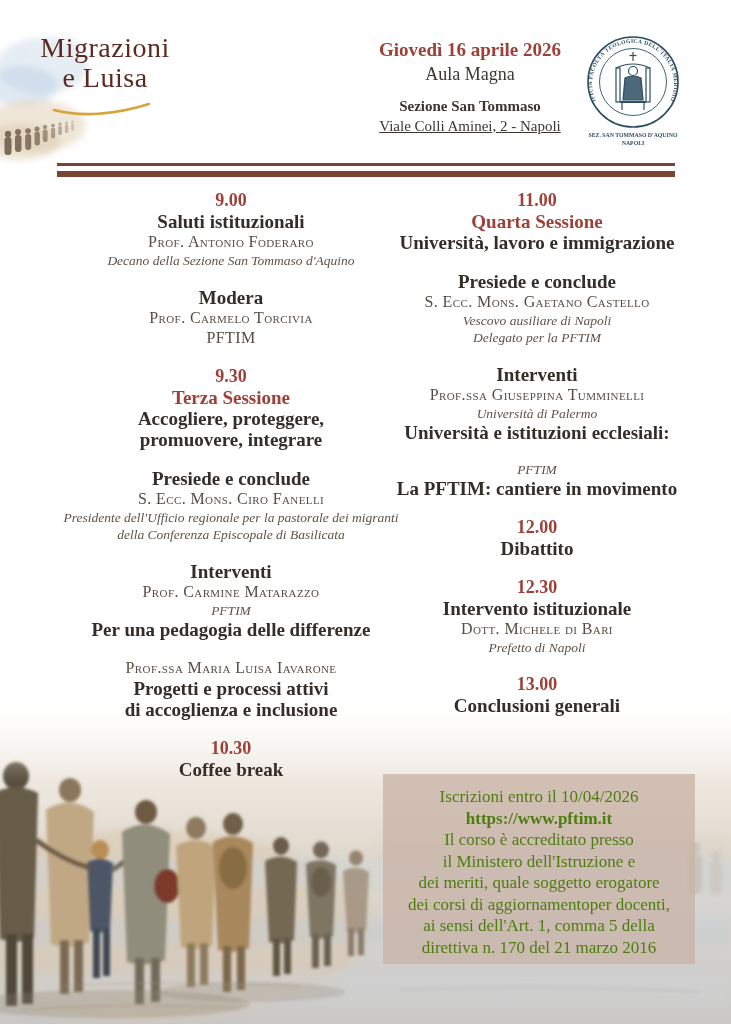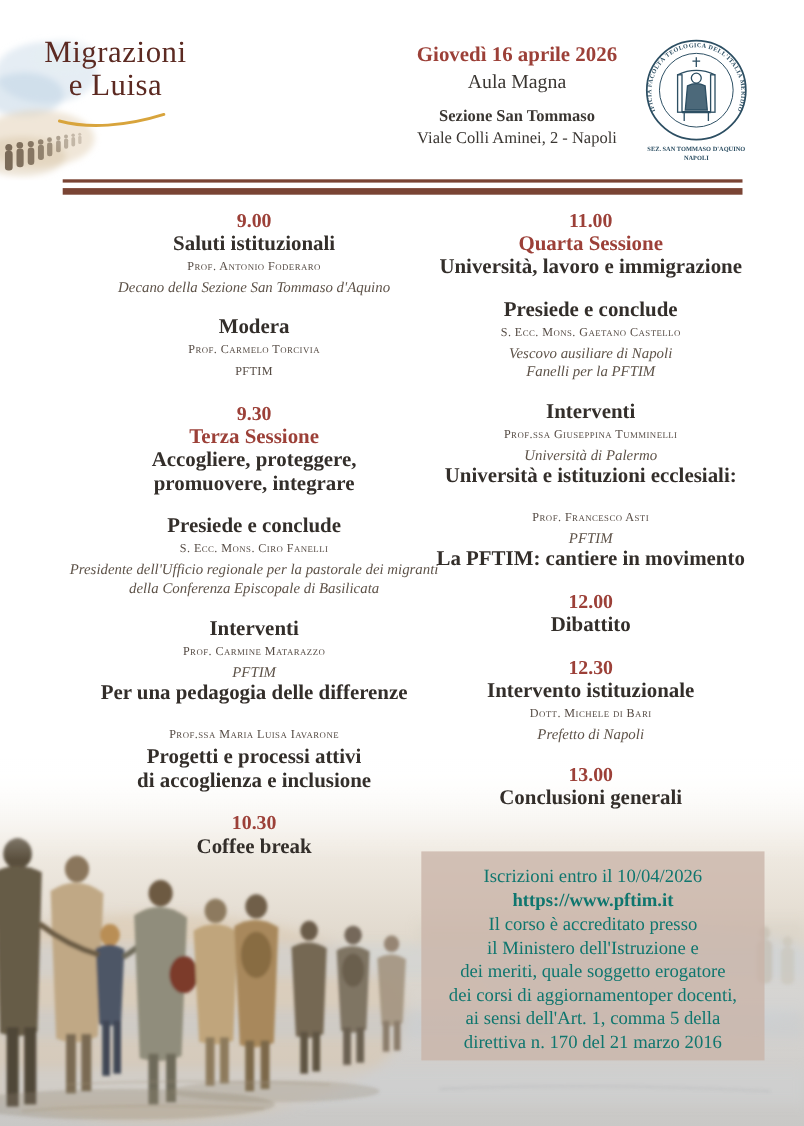"Viale Colli Aminei, 2 -" .hc-address { text-decoration: none -> underline }
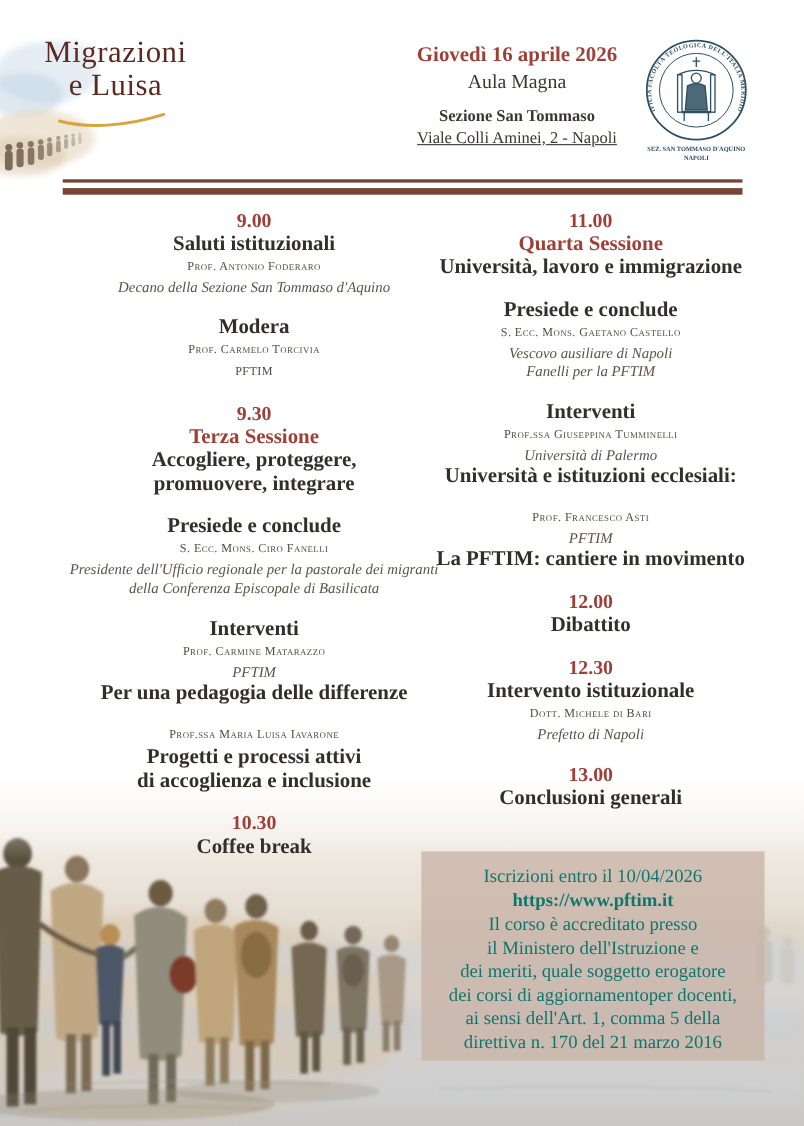"Prof. Antonio Foderaro" .t-name { font-size: 11px -> 16px }
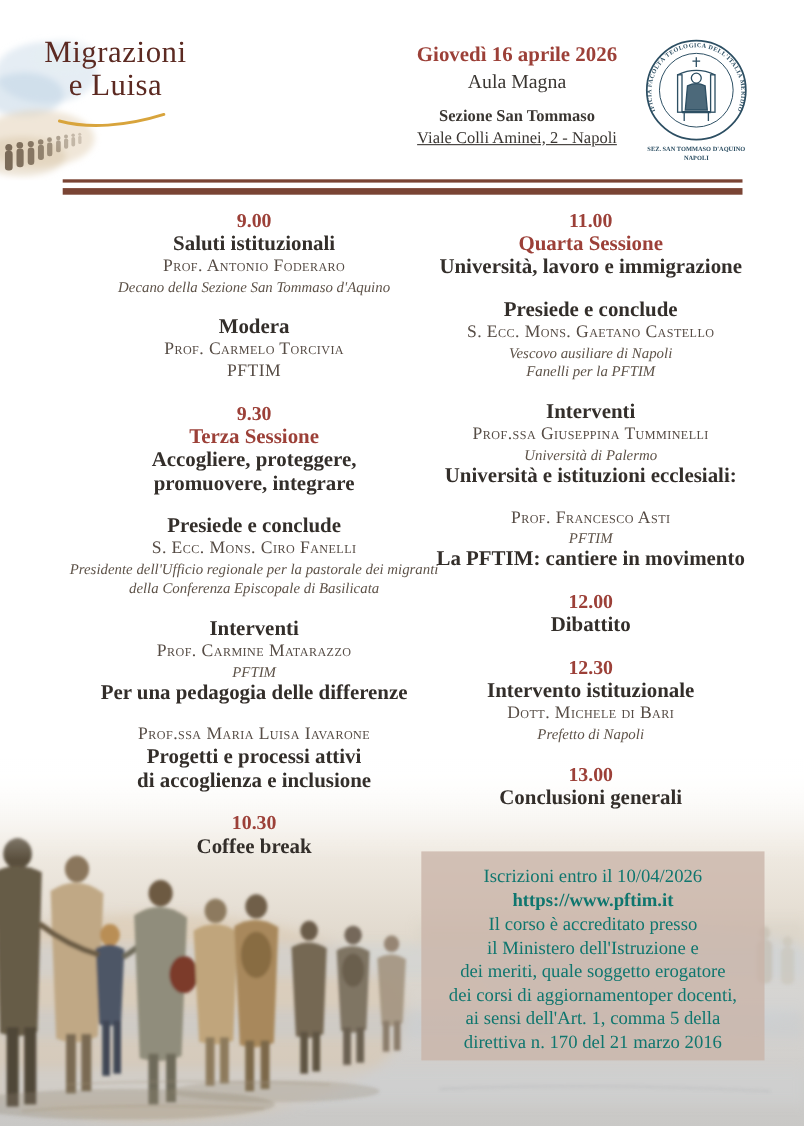"Fanelli per la PFTIM" div.line { text: Fanelli -> Delegato }
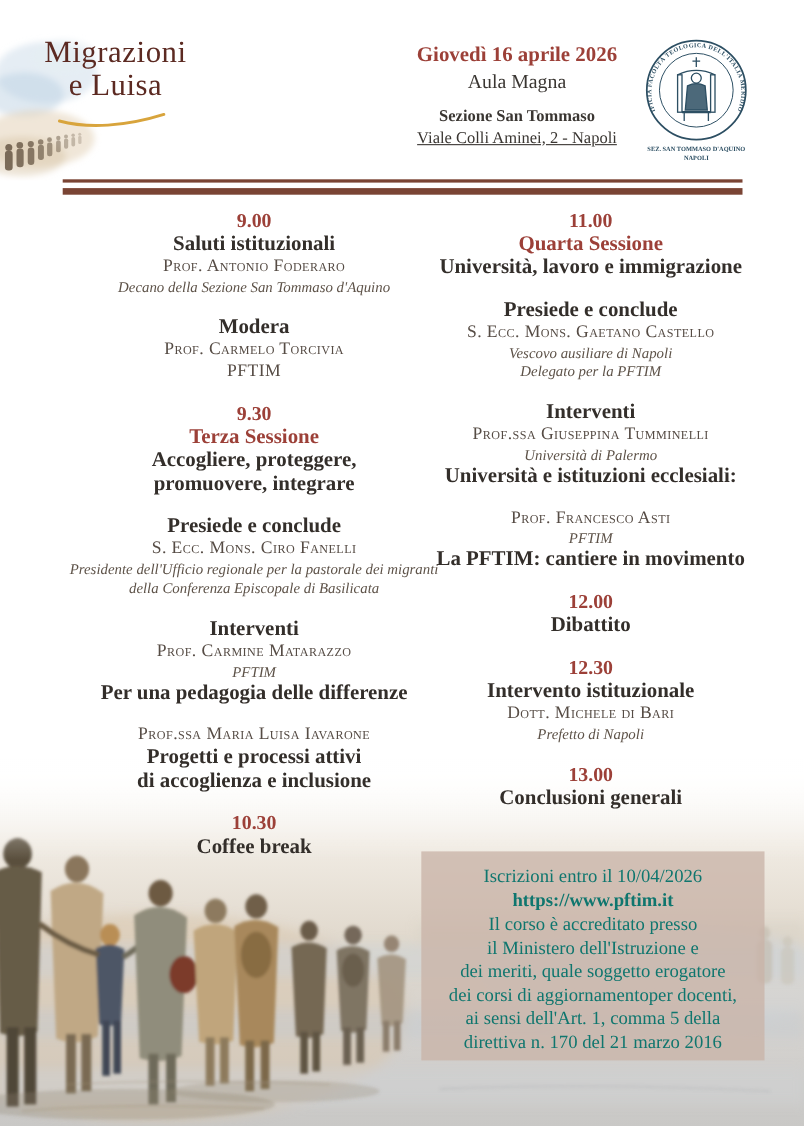"Prof. Francesco Asti" div.line { html: <div>Prof. Francesco Asti</div> -> none }
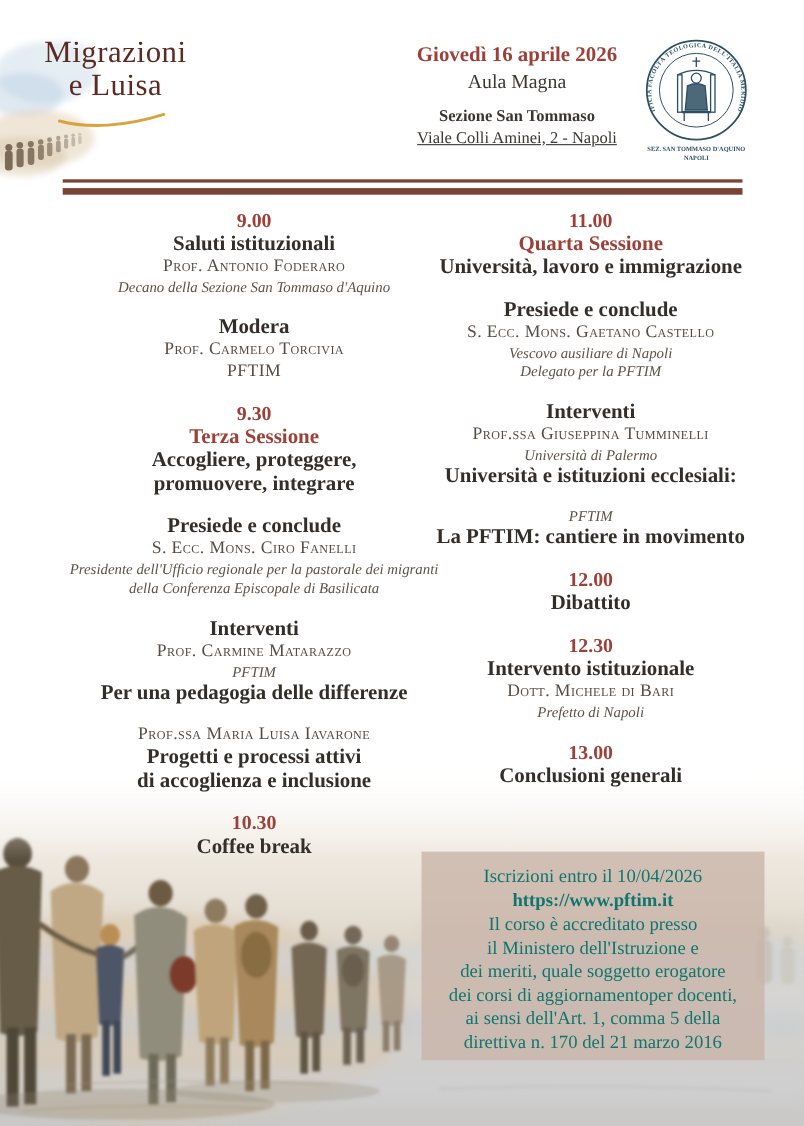"Iscrizioni entro il 10/04/2026" .info-box { color: #0f766e -> #4d7c0f }
